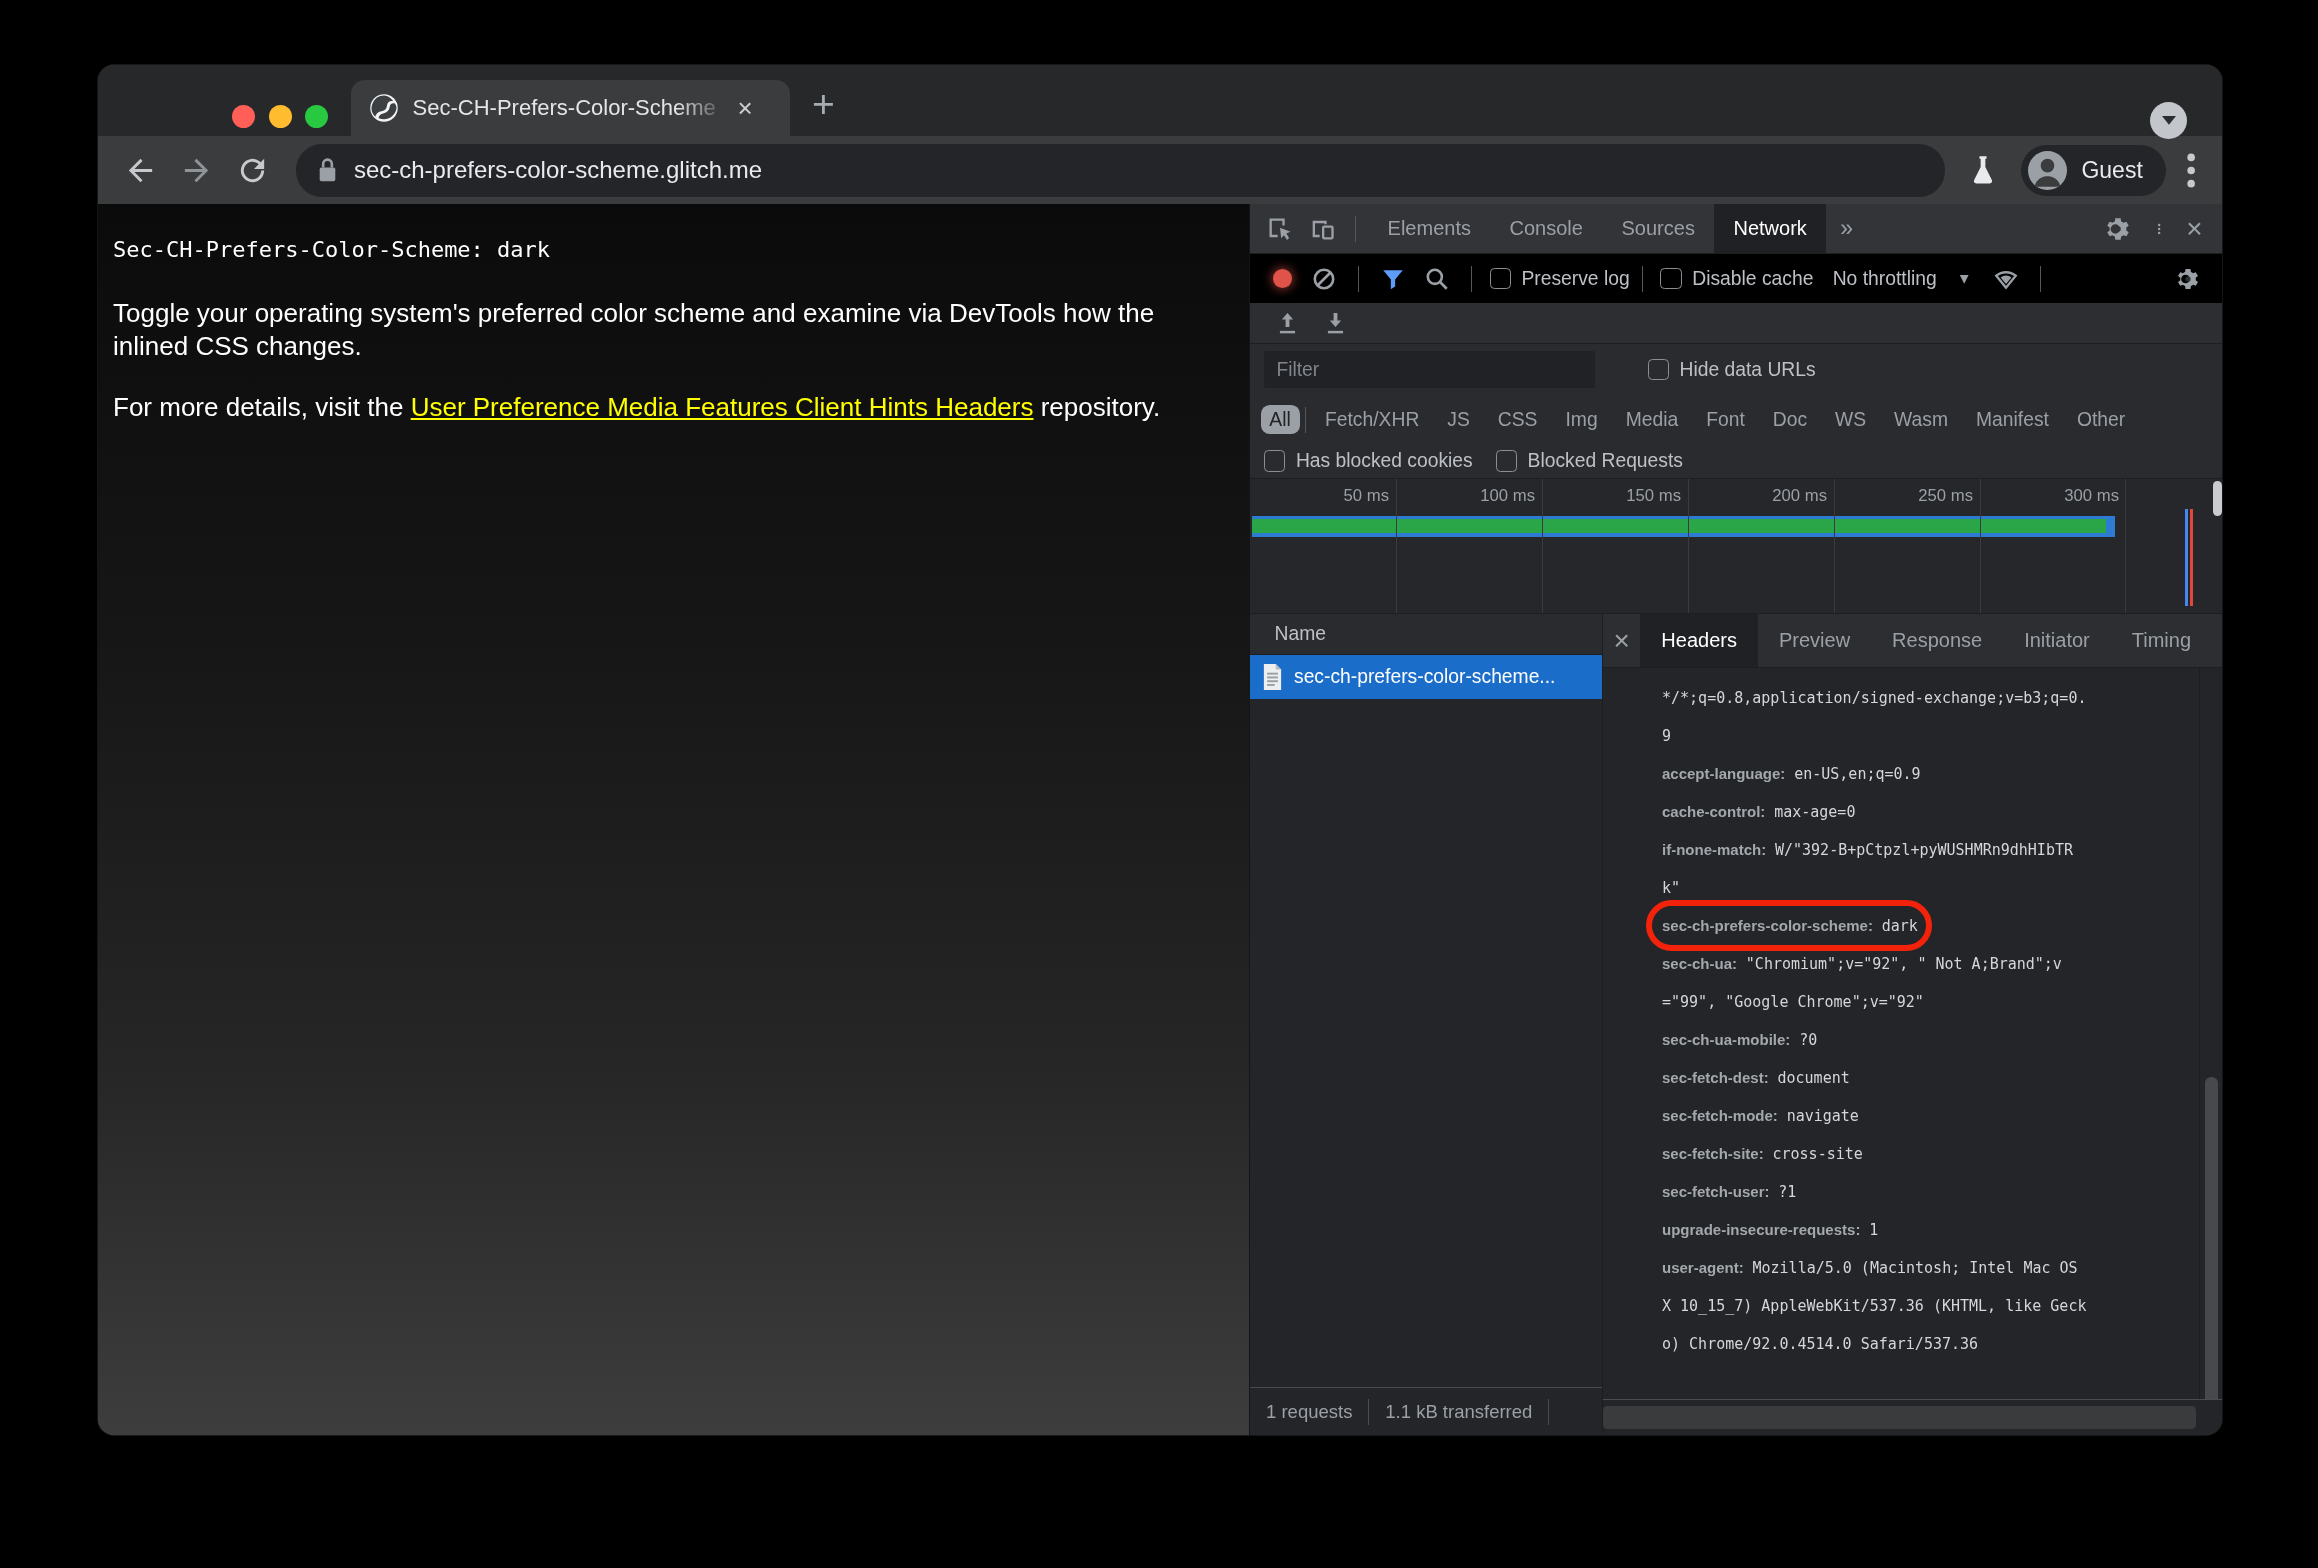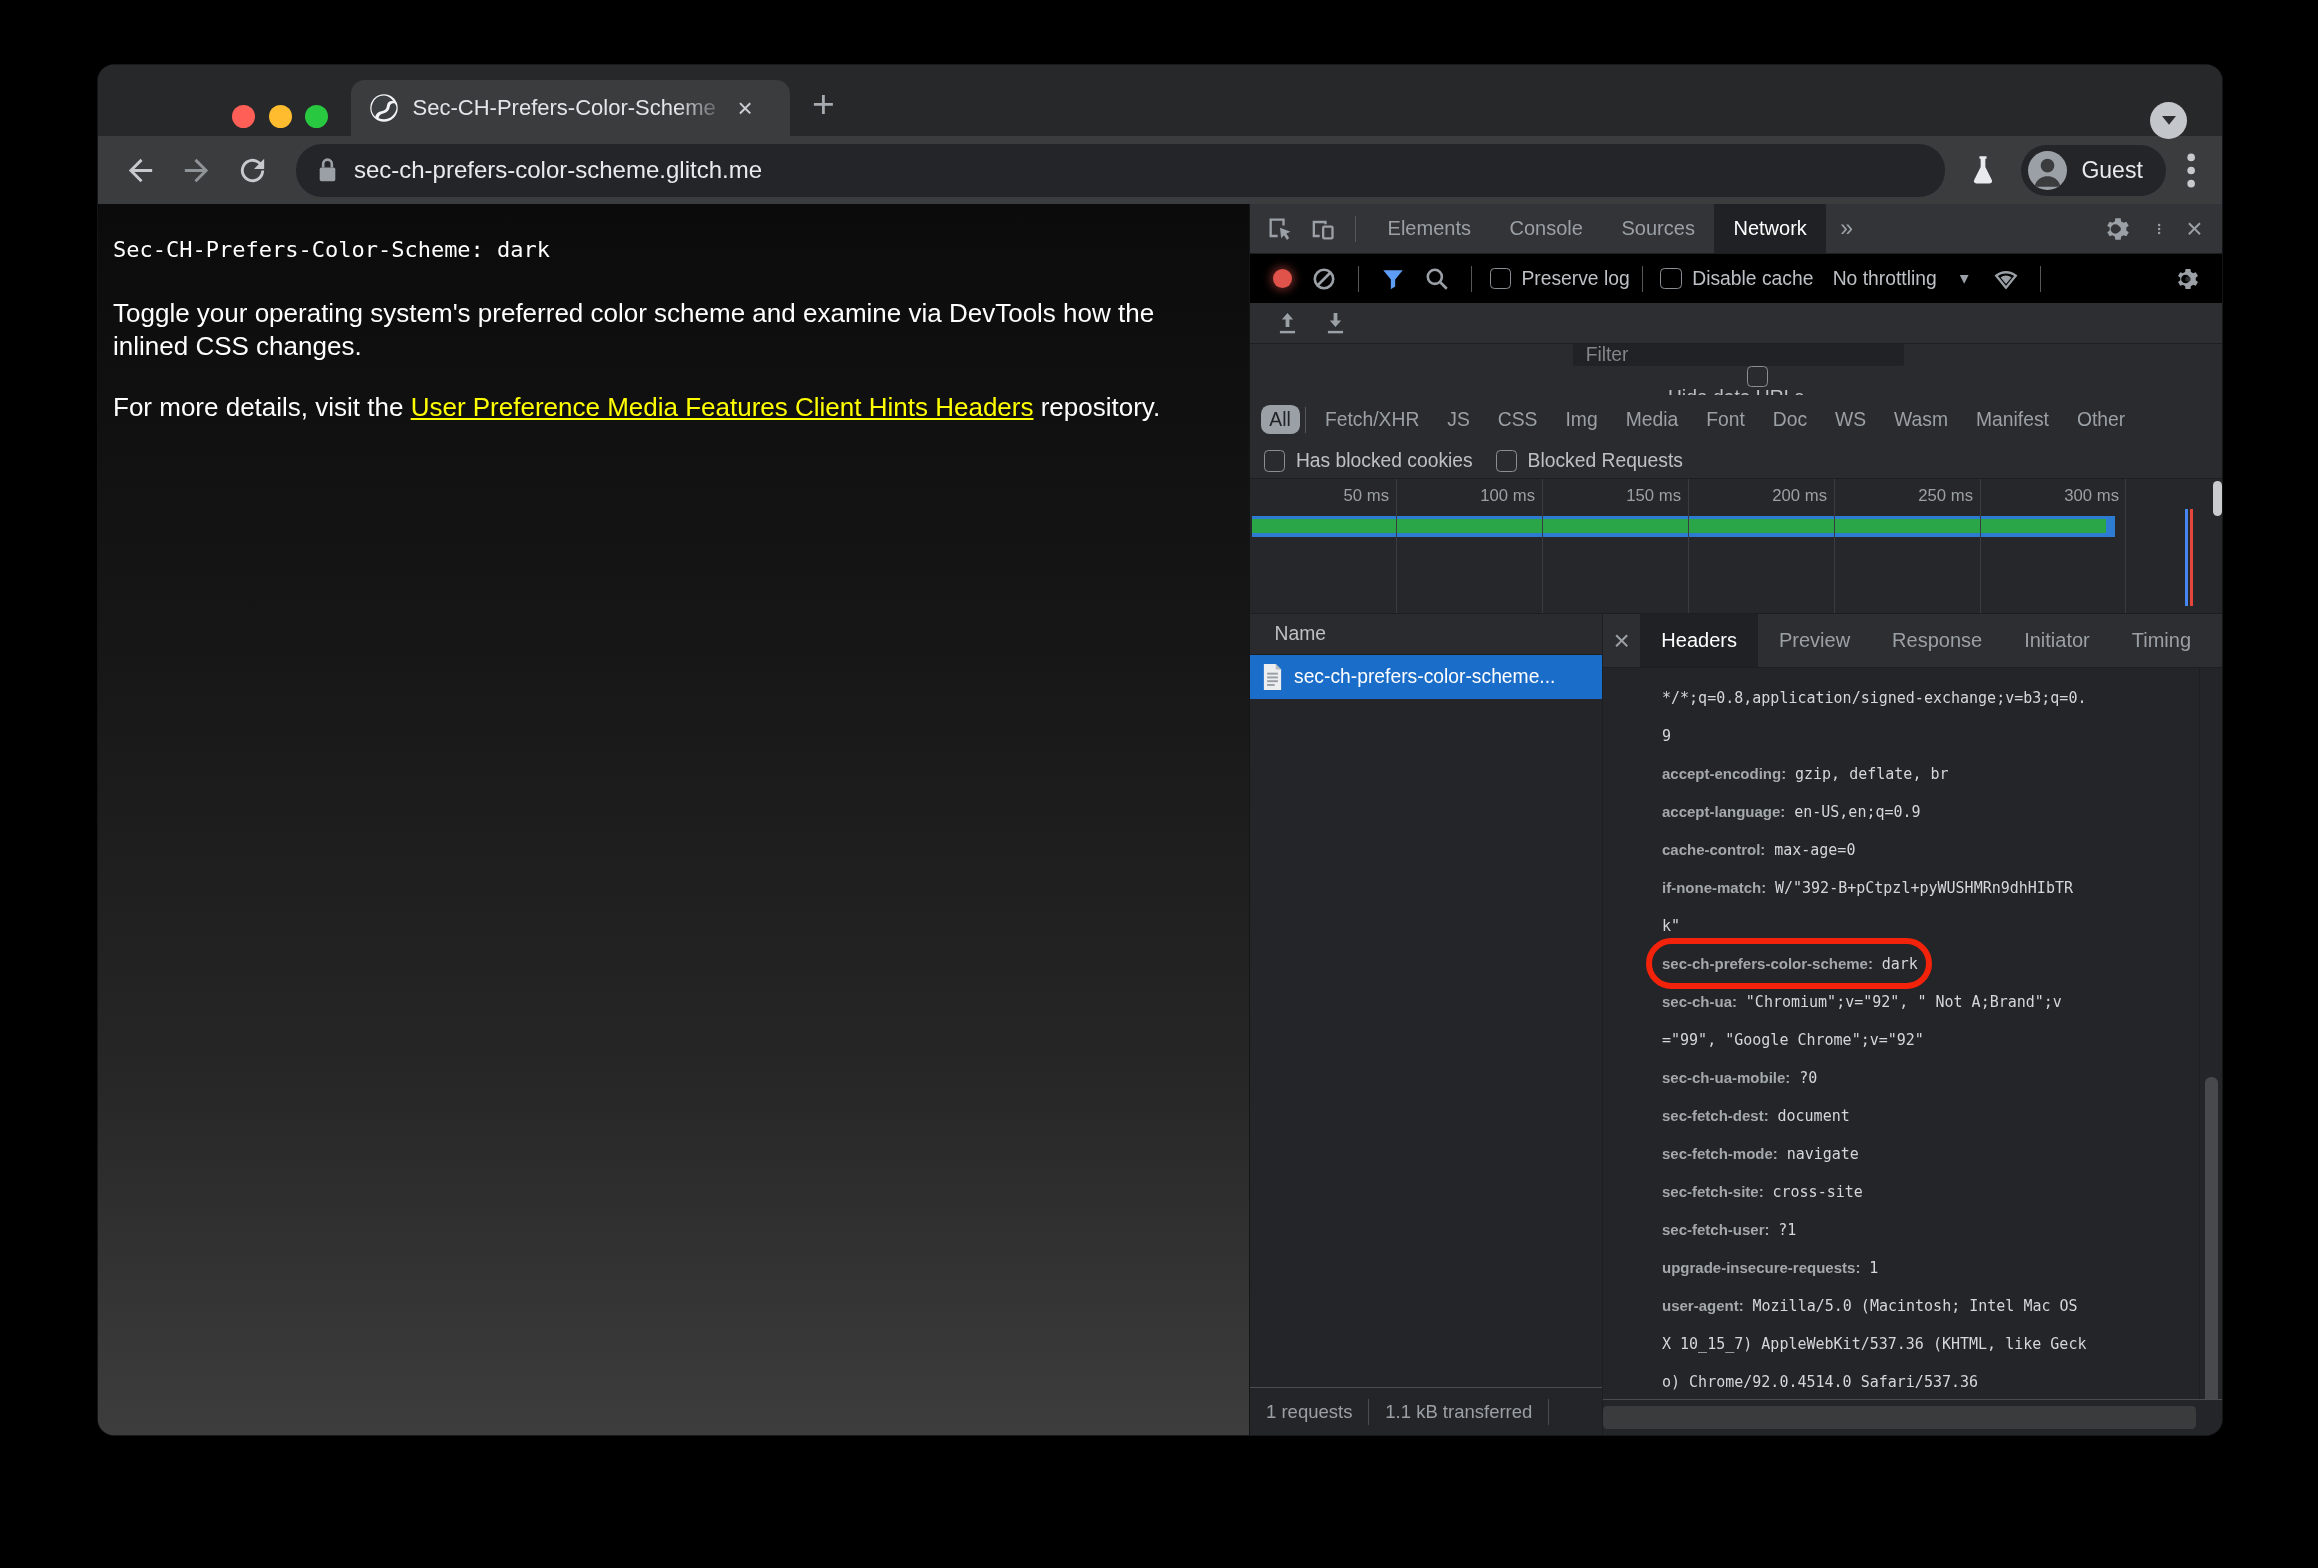"Filter" .filter-row { flex-direction: column -> none }
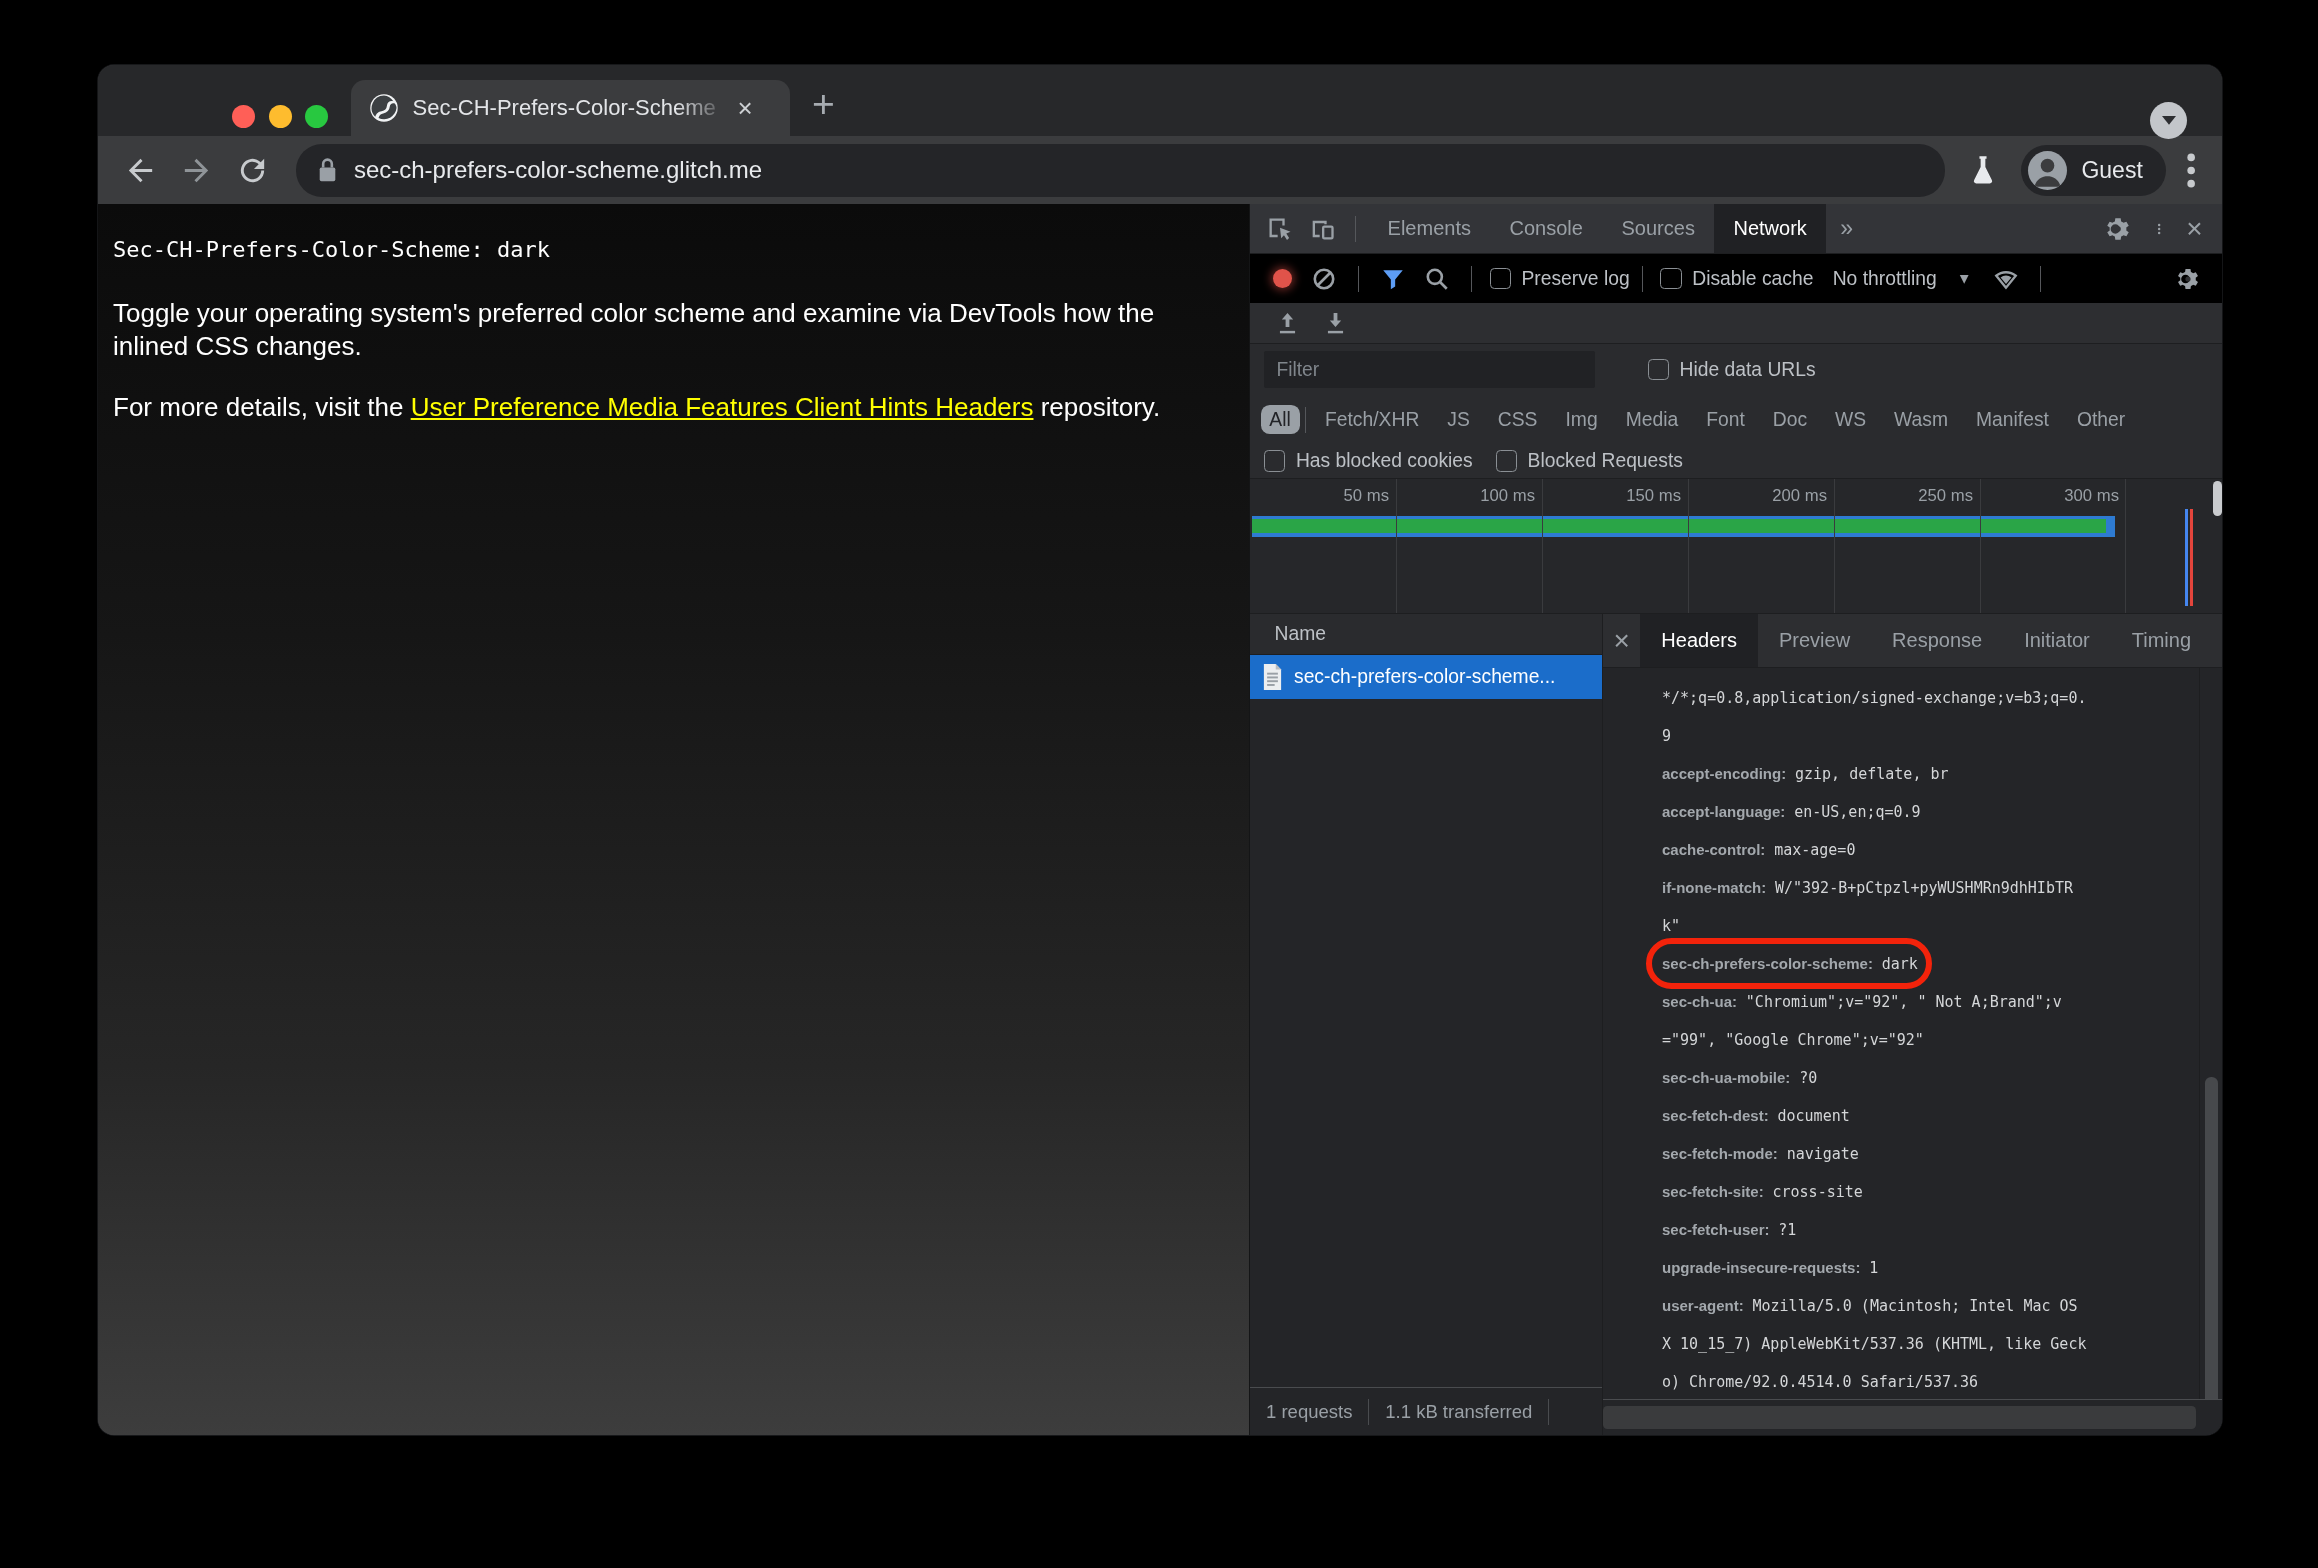"accept-encoding: gzip, deflate, br" div.hline { html: <div><span>accept-encoding:</span><span>gzip, deflate, br</span></div> -> none }
